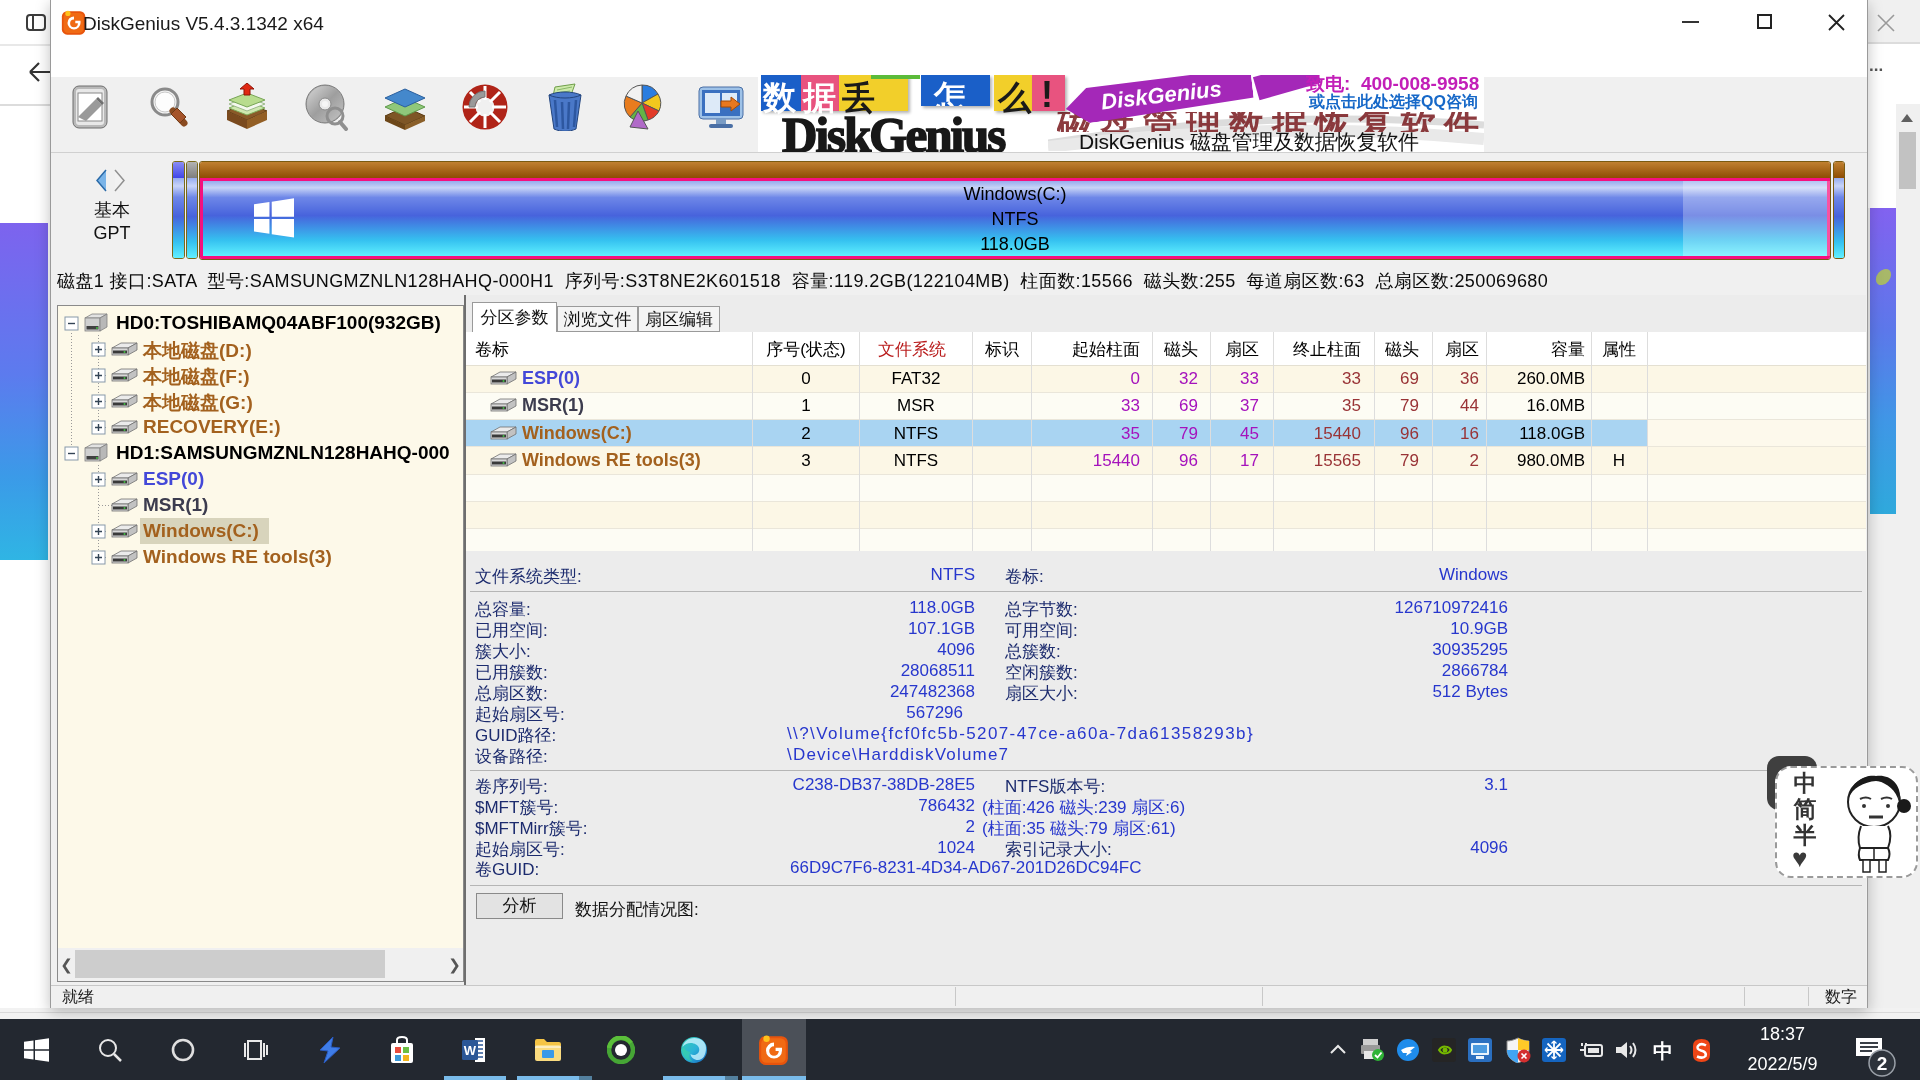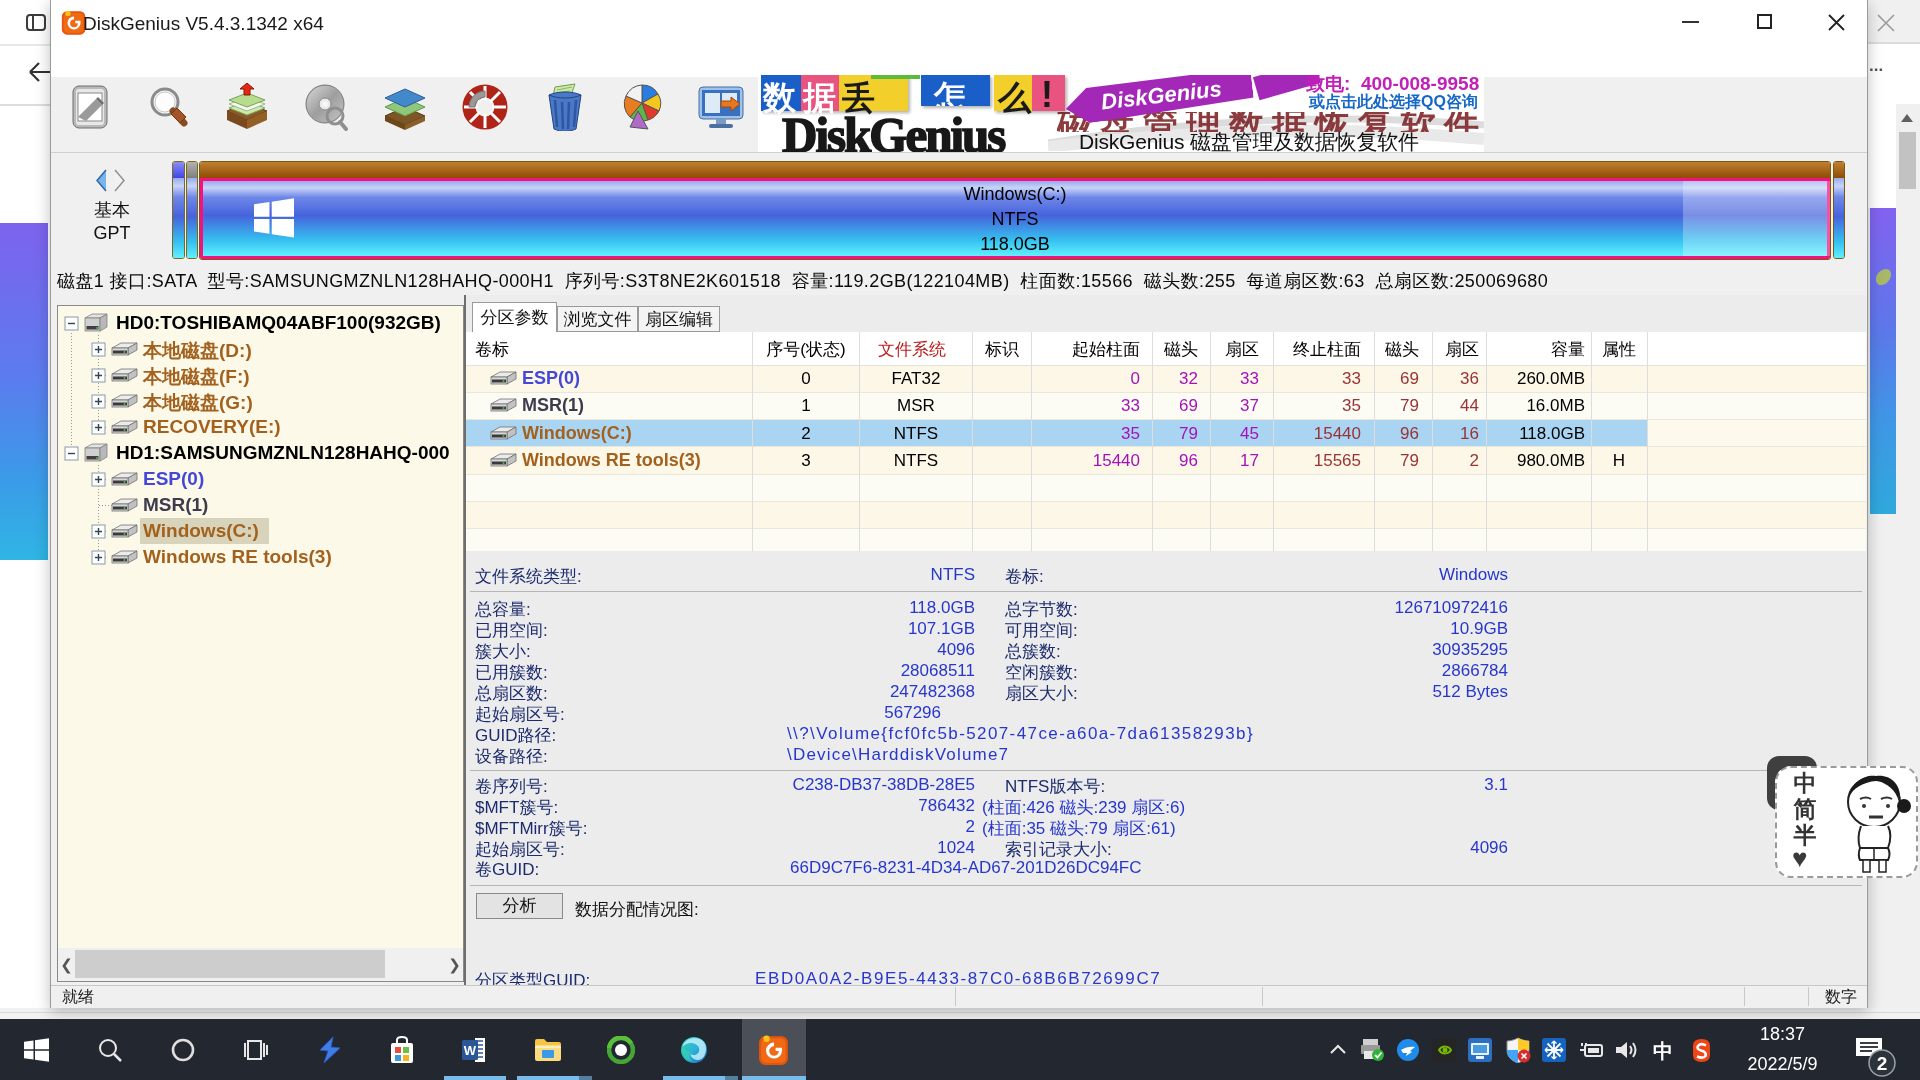"567296" div.dvr { left: 666px -> 688px }
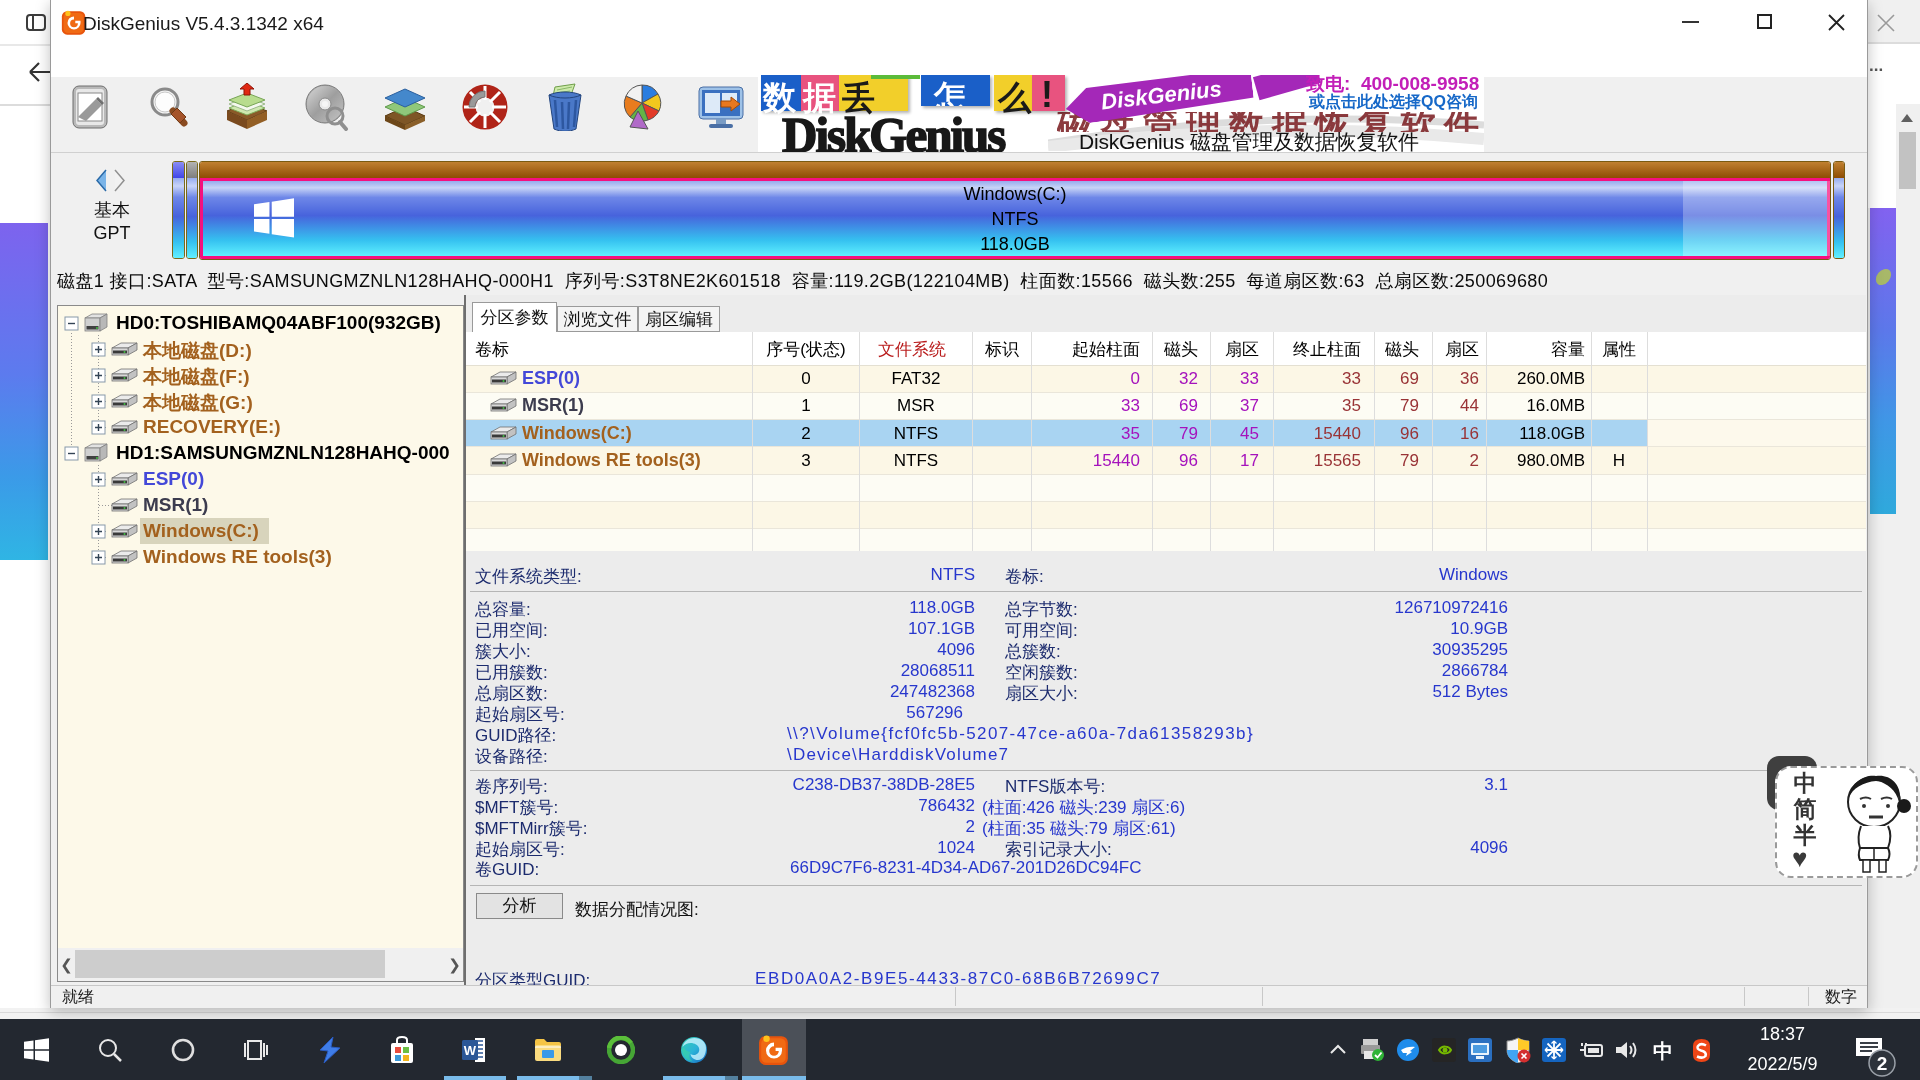"分区类型GUID:" div.ab { html: <div> <div>分区类型GUID:</div> <div>EBD0A0A2-B9E5-4433-87C0-68B6B72699C7</div> </div> -> none }
